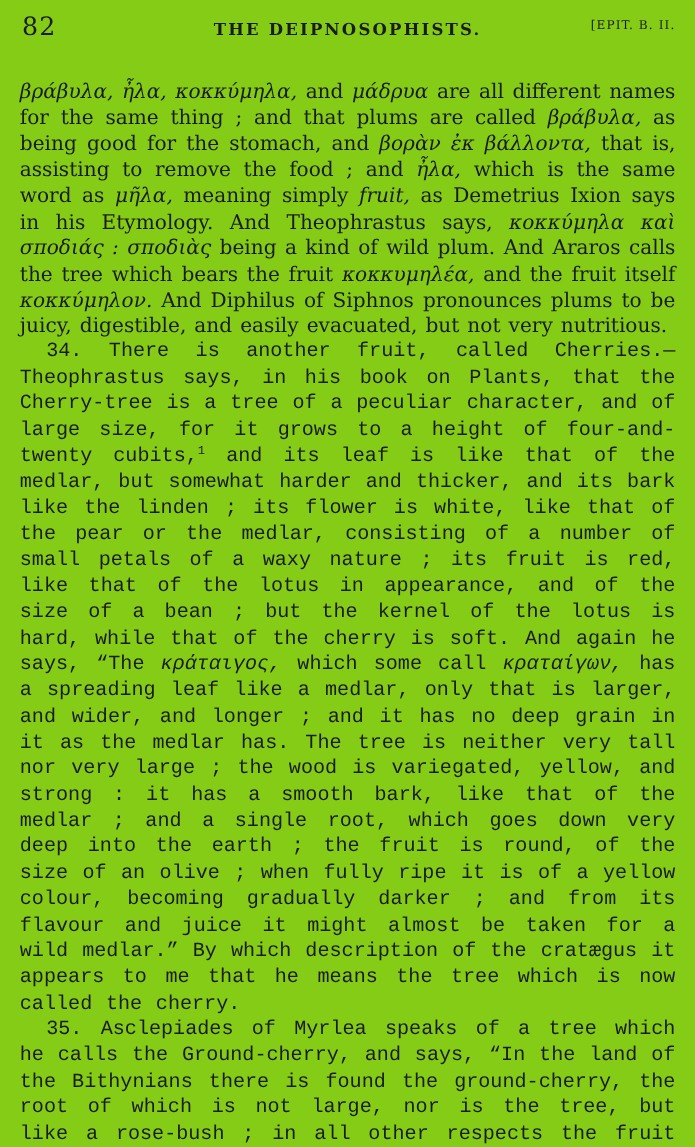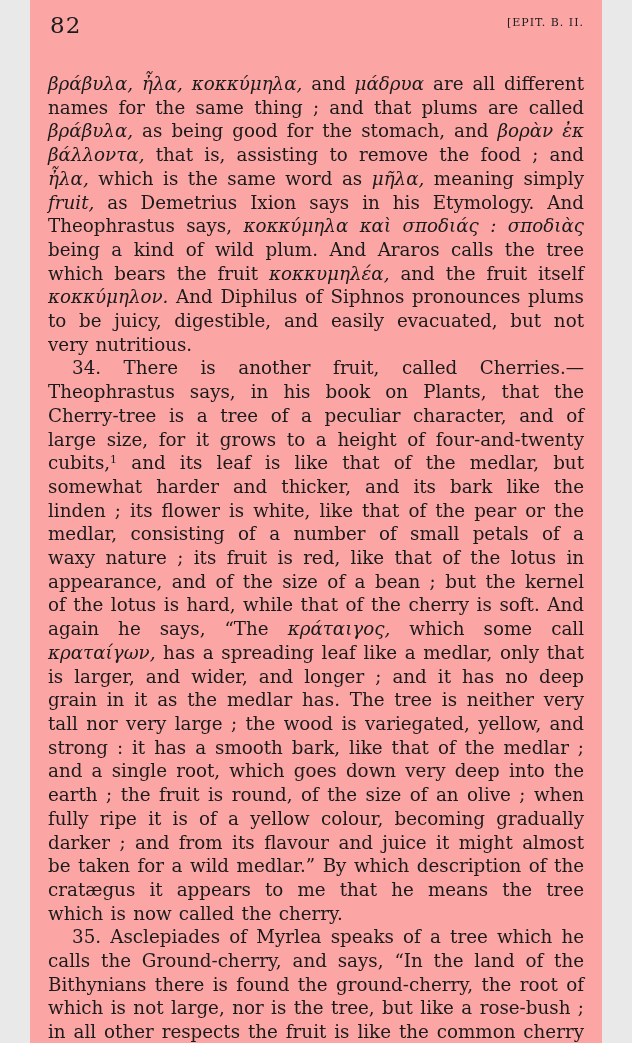"82" .page { background: #fca5a5 -> #84cc16; width: 572px -> 632px }
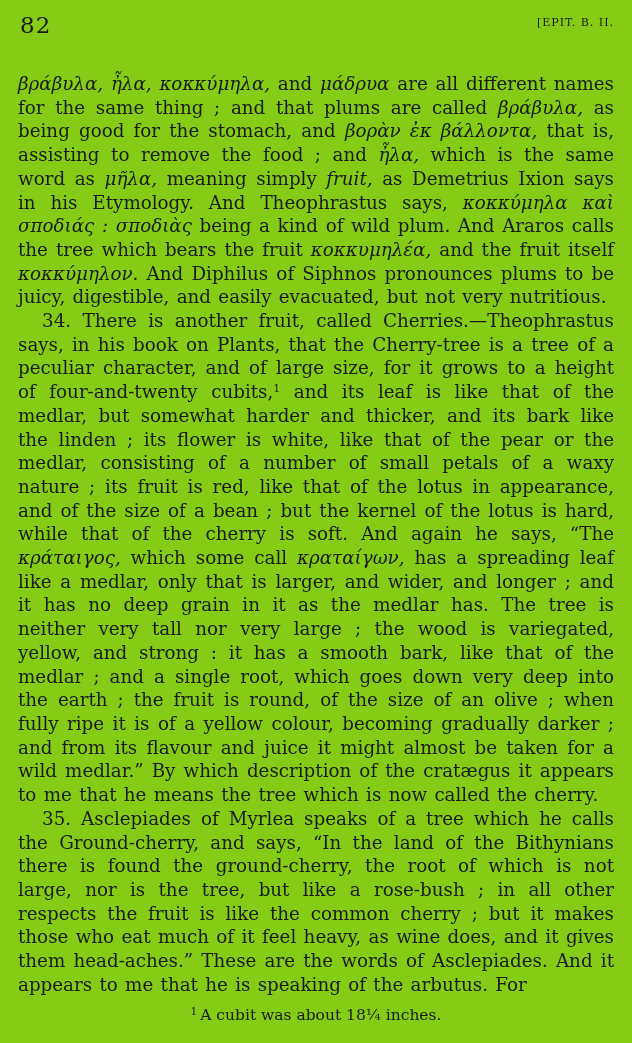"THE DEIPNOSOPHISTS." span.running-title { html: none -> <span>THE DEIPNOSOPHISTS.</span> }
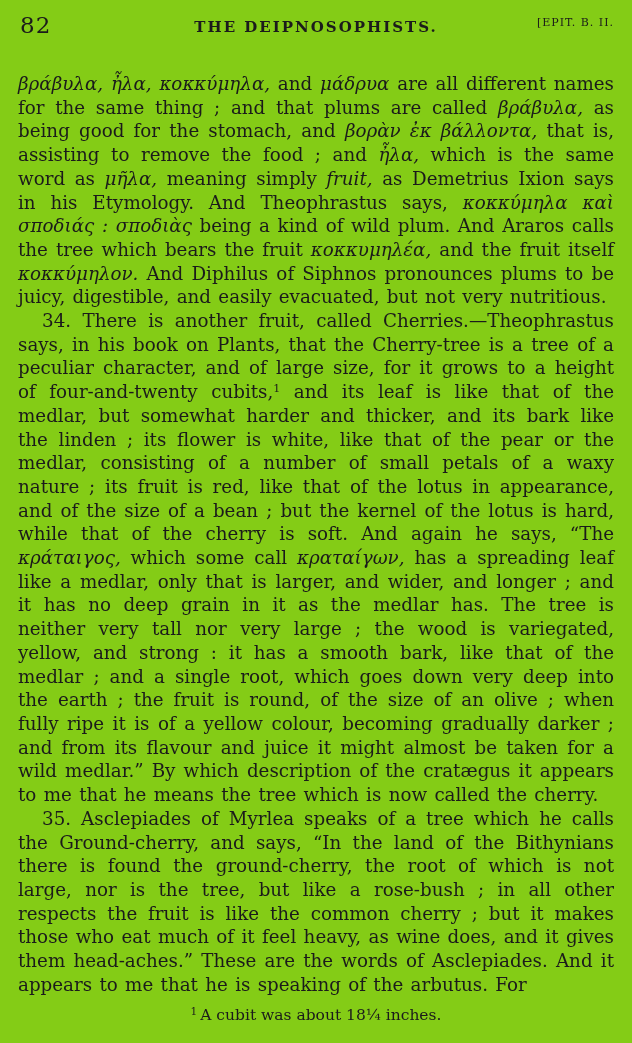"34. There is another fruit," .para.indent { font-family: none -> Liberation Mono, monospace }
